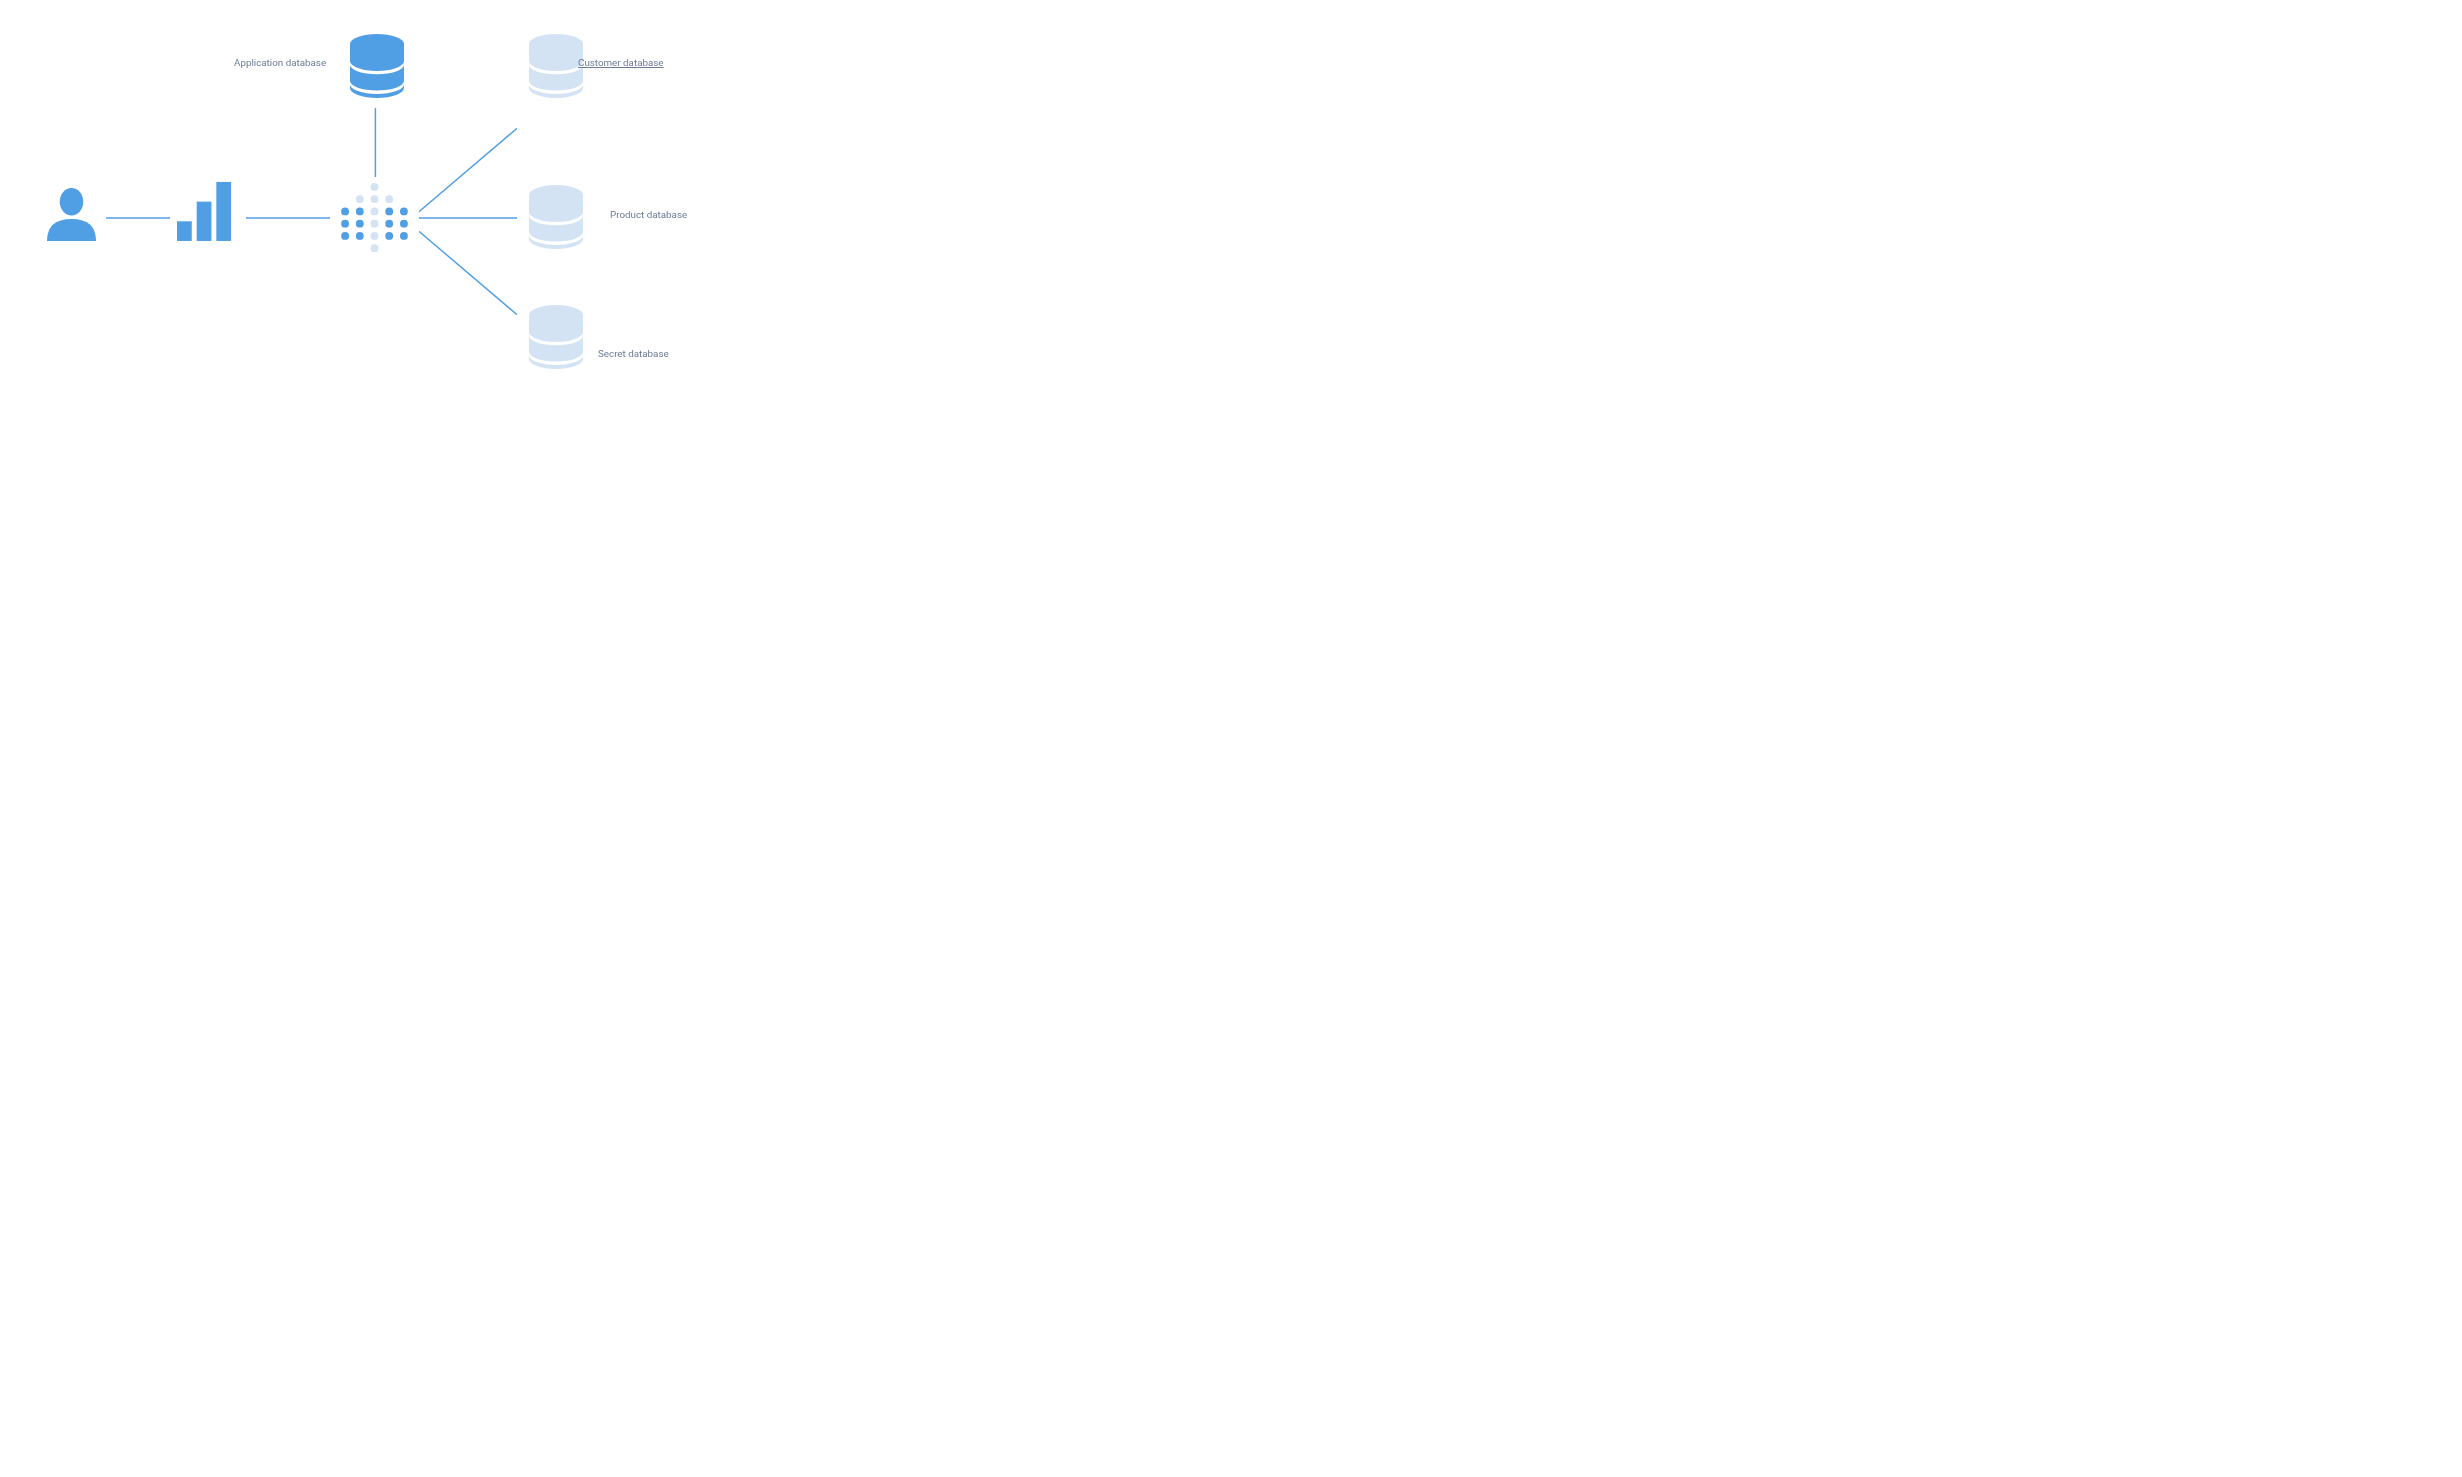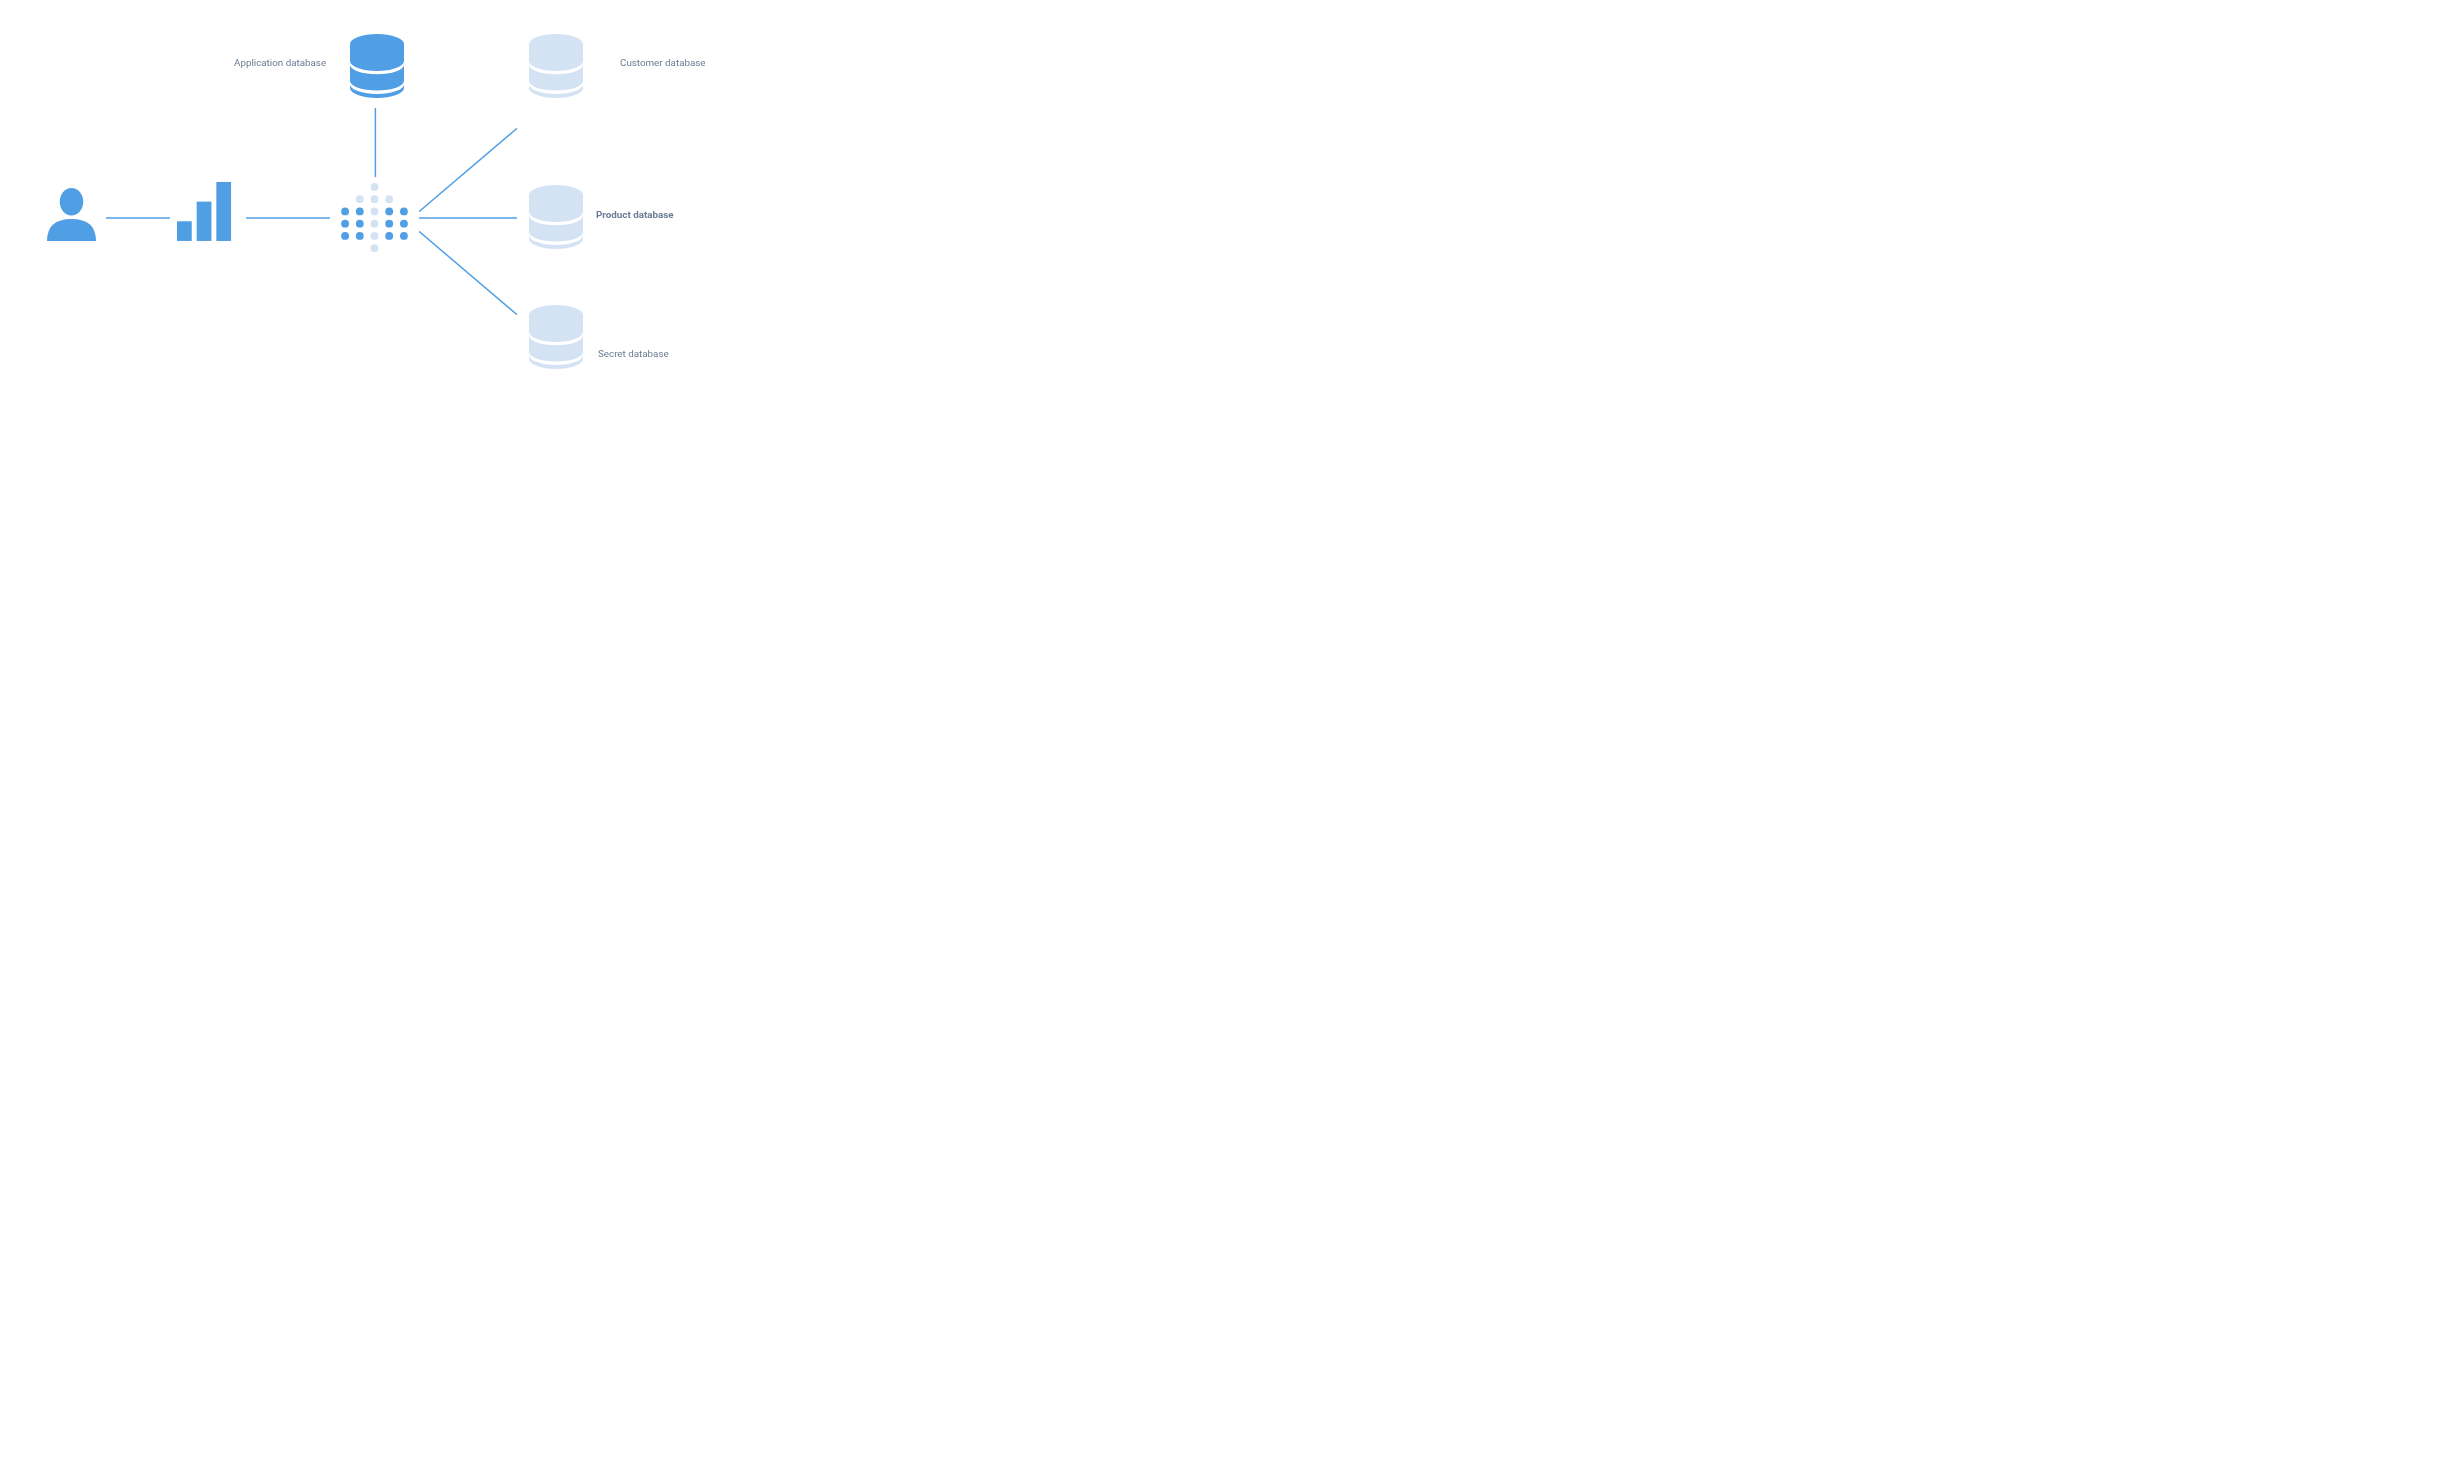"Customer database" div.label { left: 620px -> 578px; text-decoration: none -> underline }
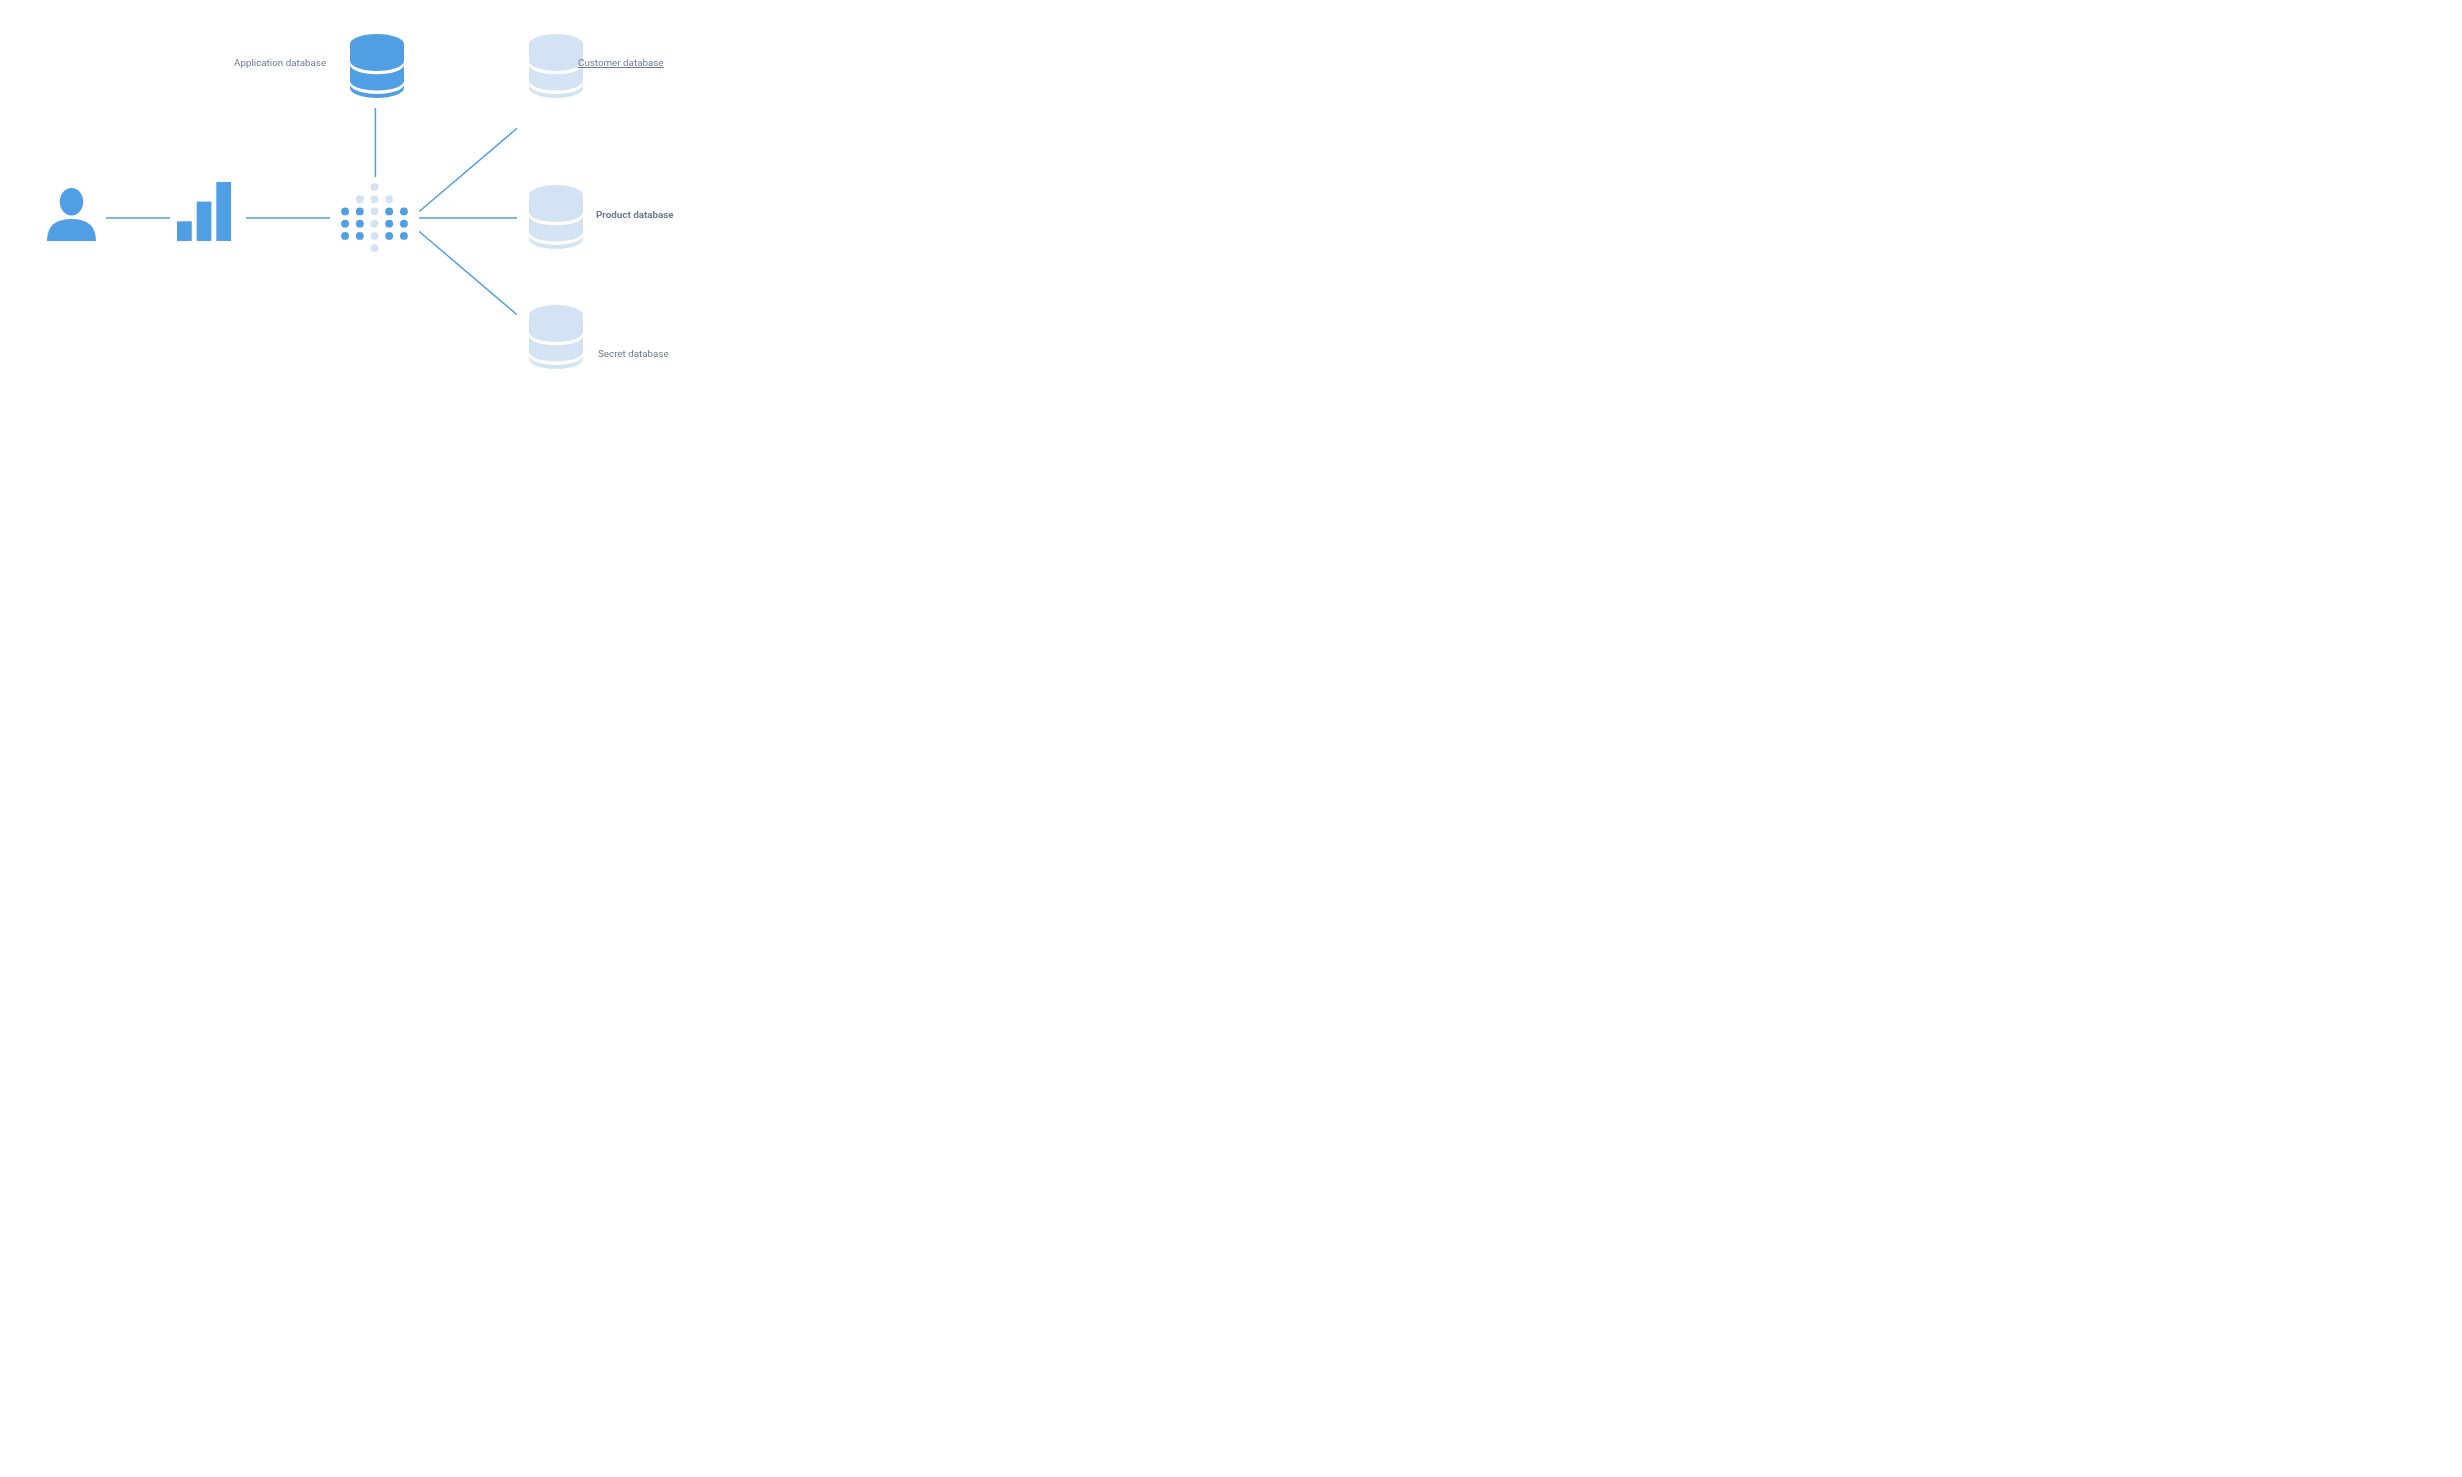"Product database" div.label { font-weight: bold -> none; left: 596px -> 610px }
